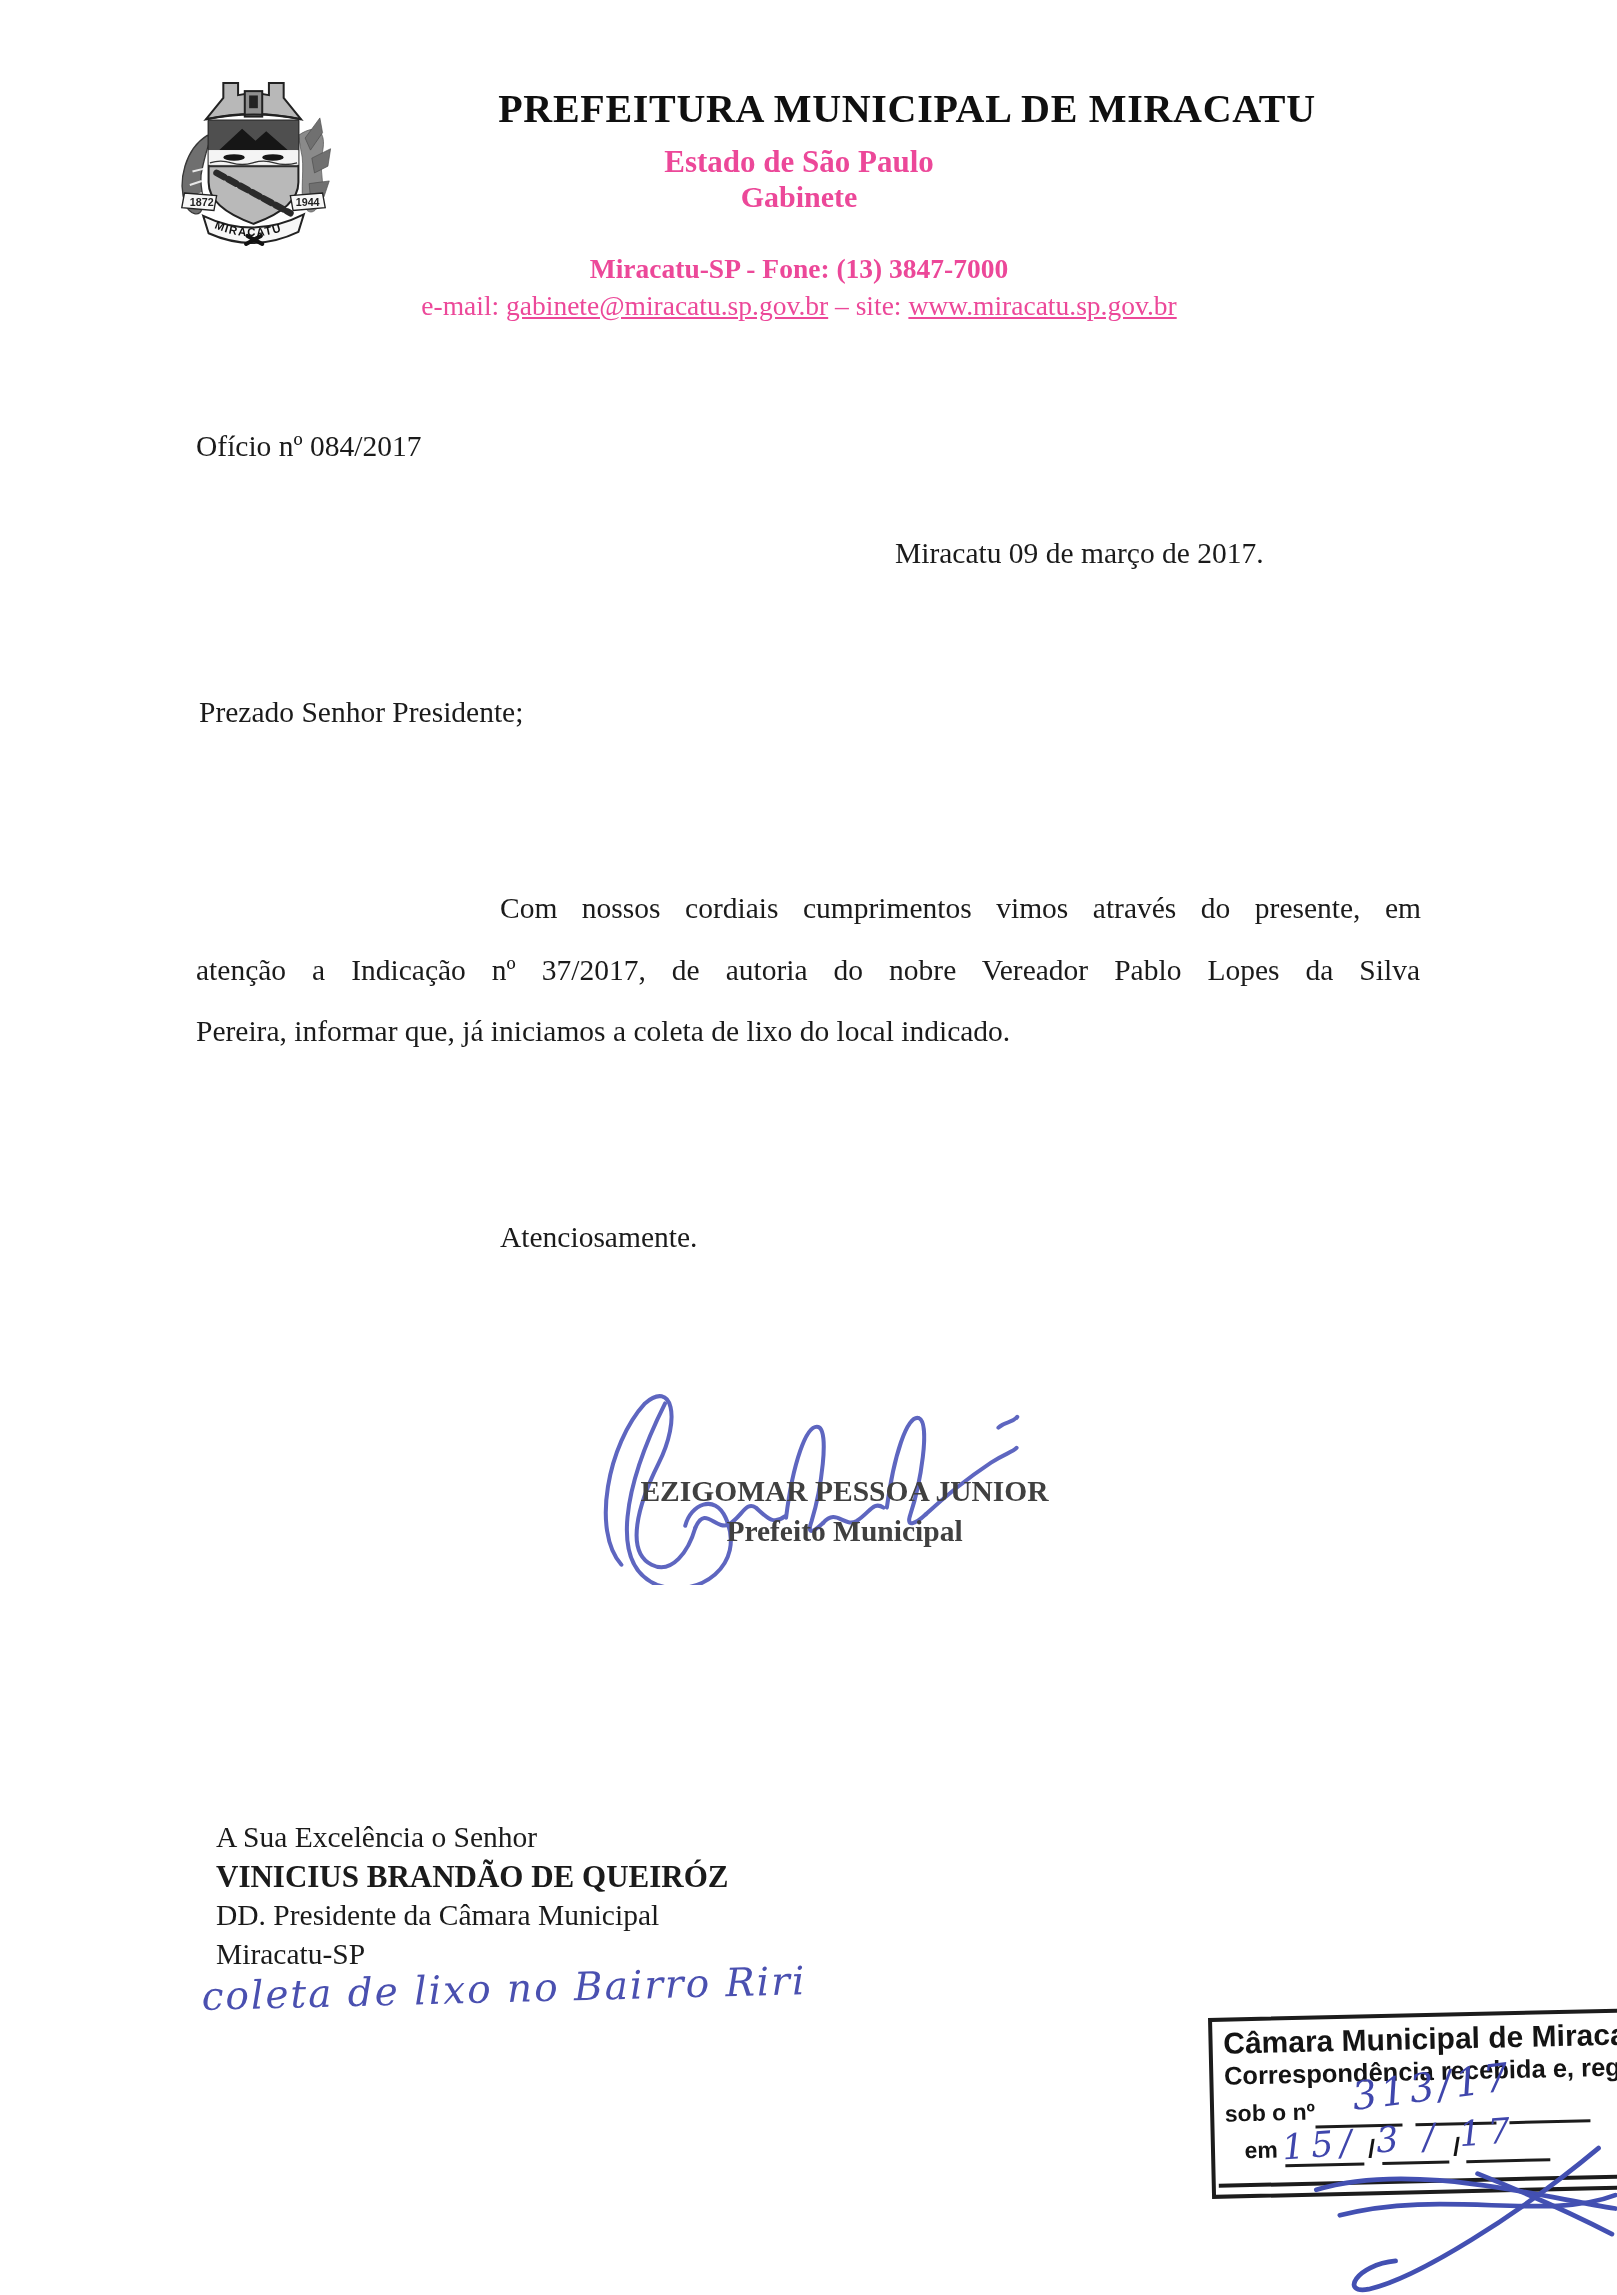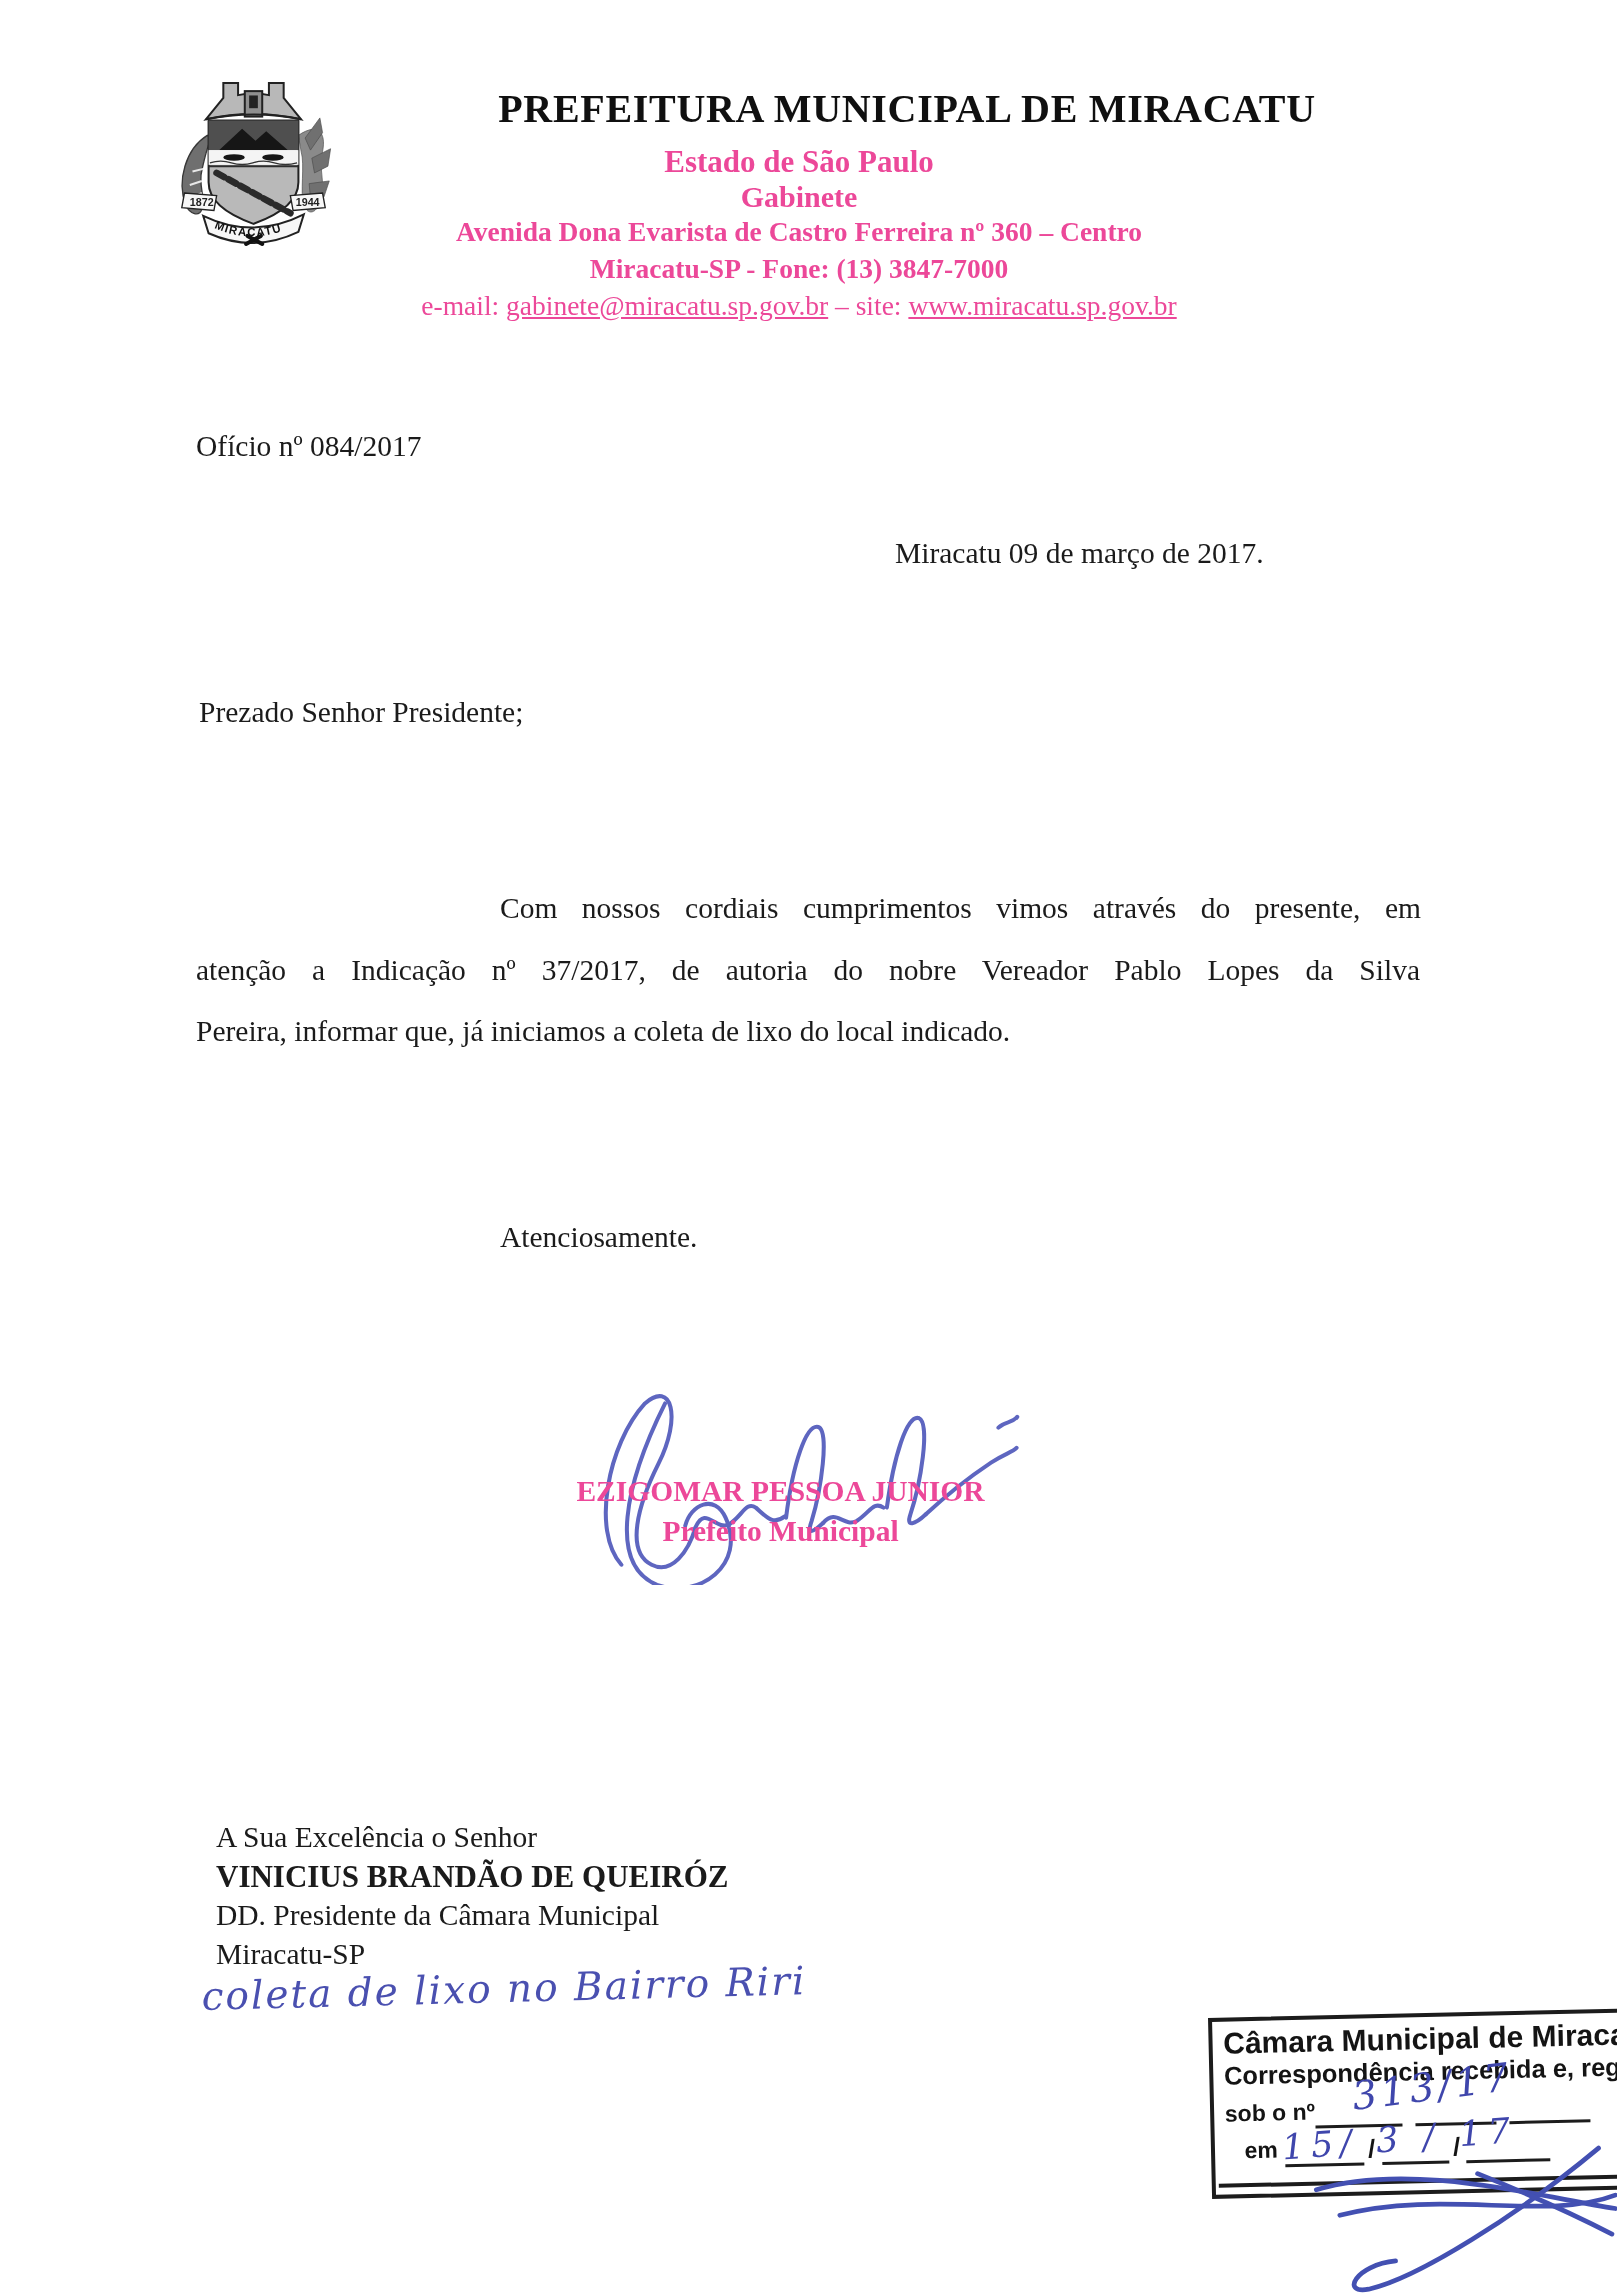"Avenida Dona Evarista de Castro" div.abs { html: <div>Avenida Dona Evarista de Castro Ferreira nº 360 – Centro</div> -> none }
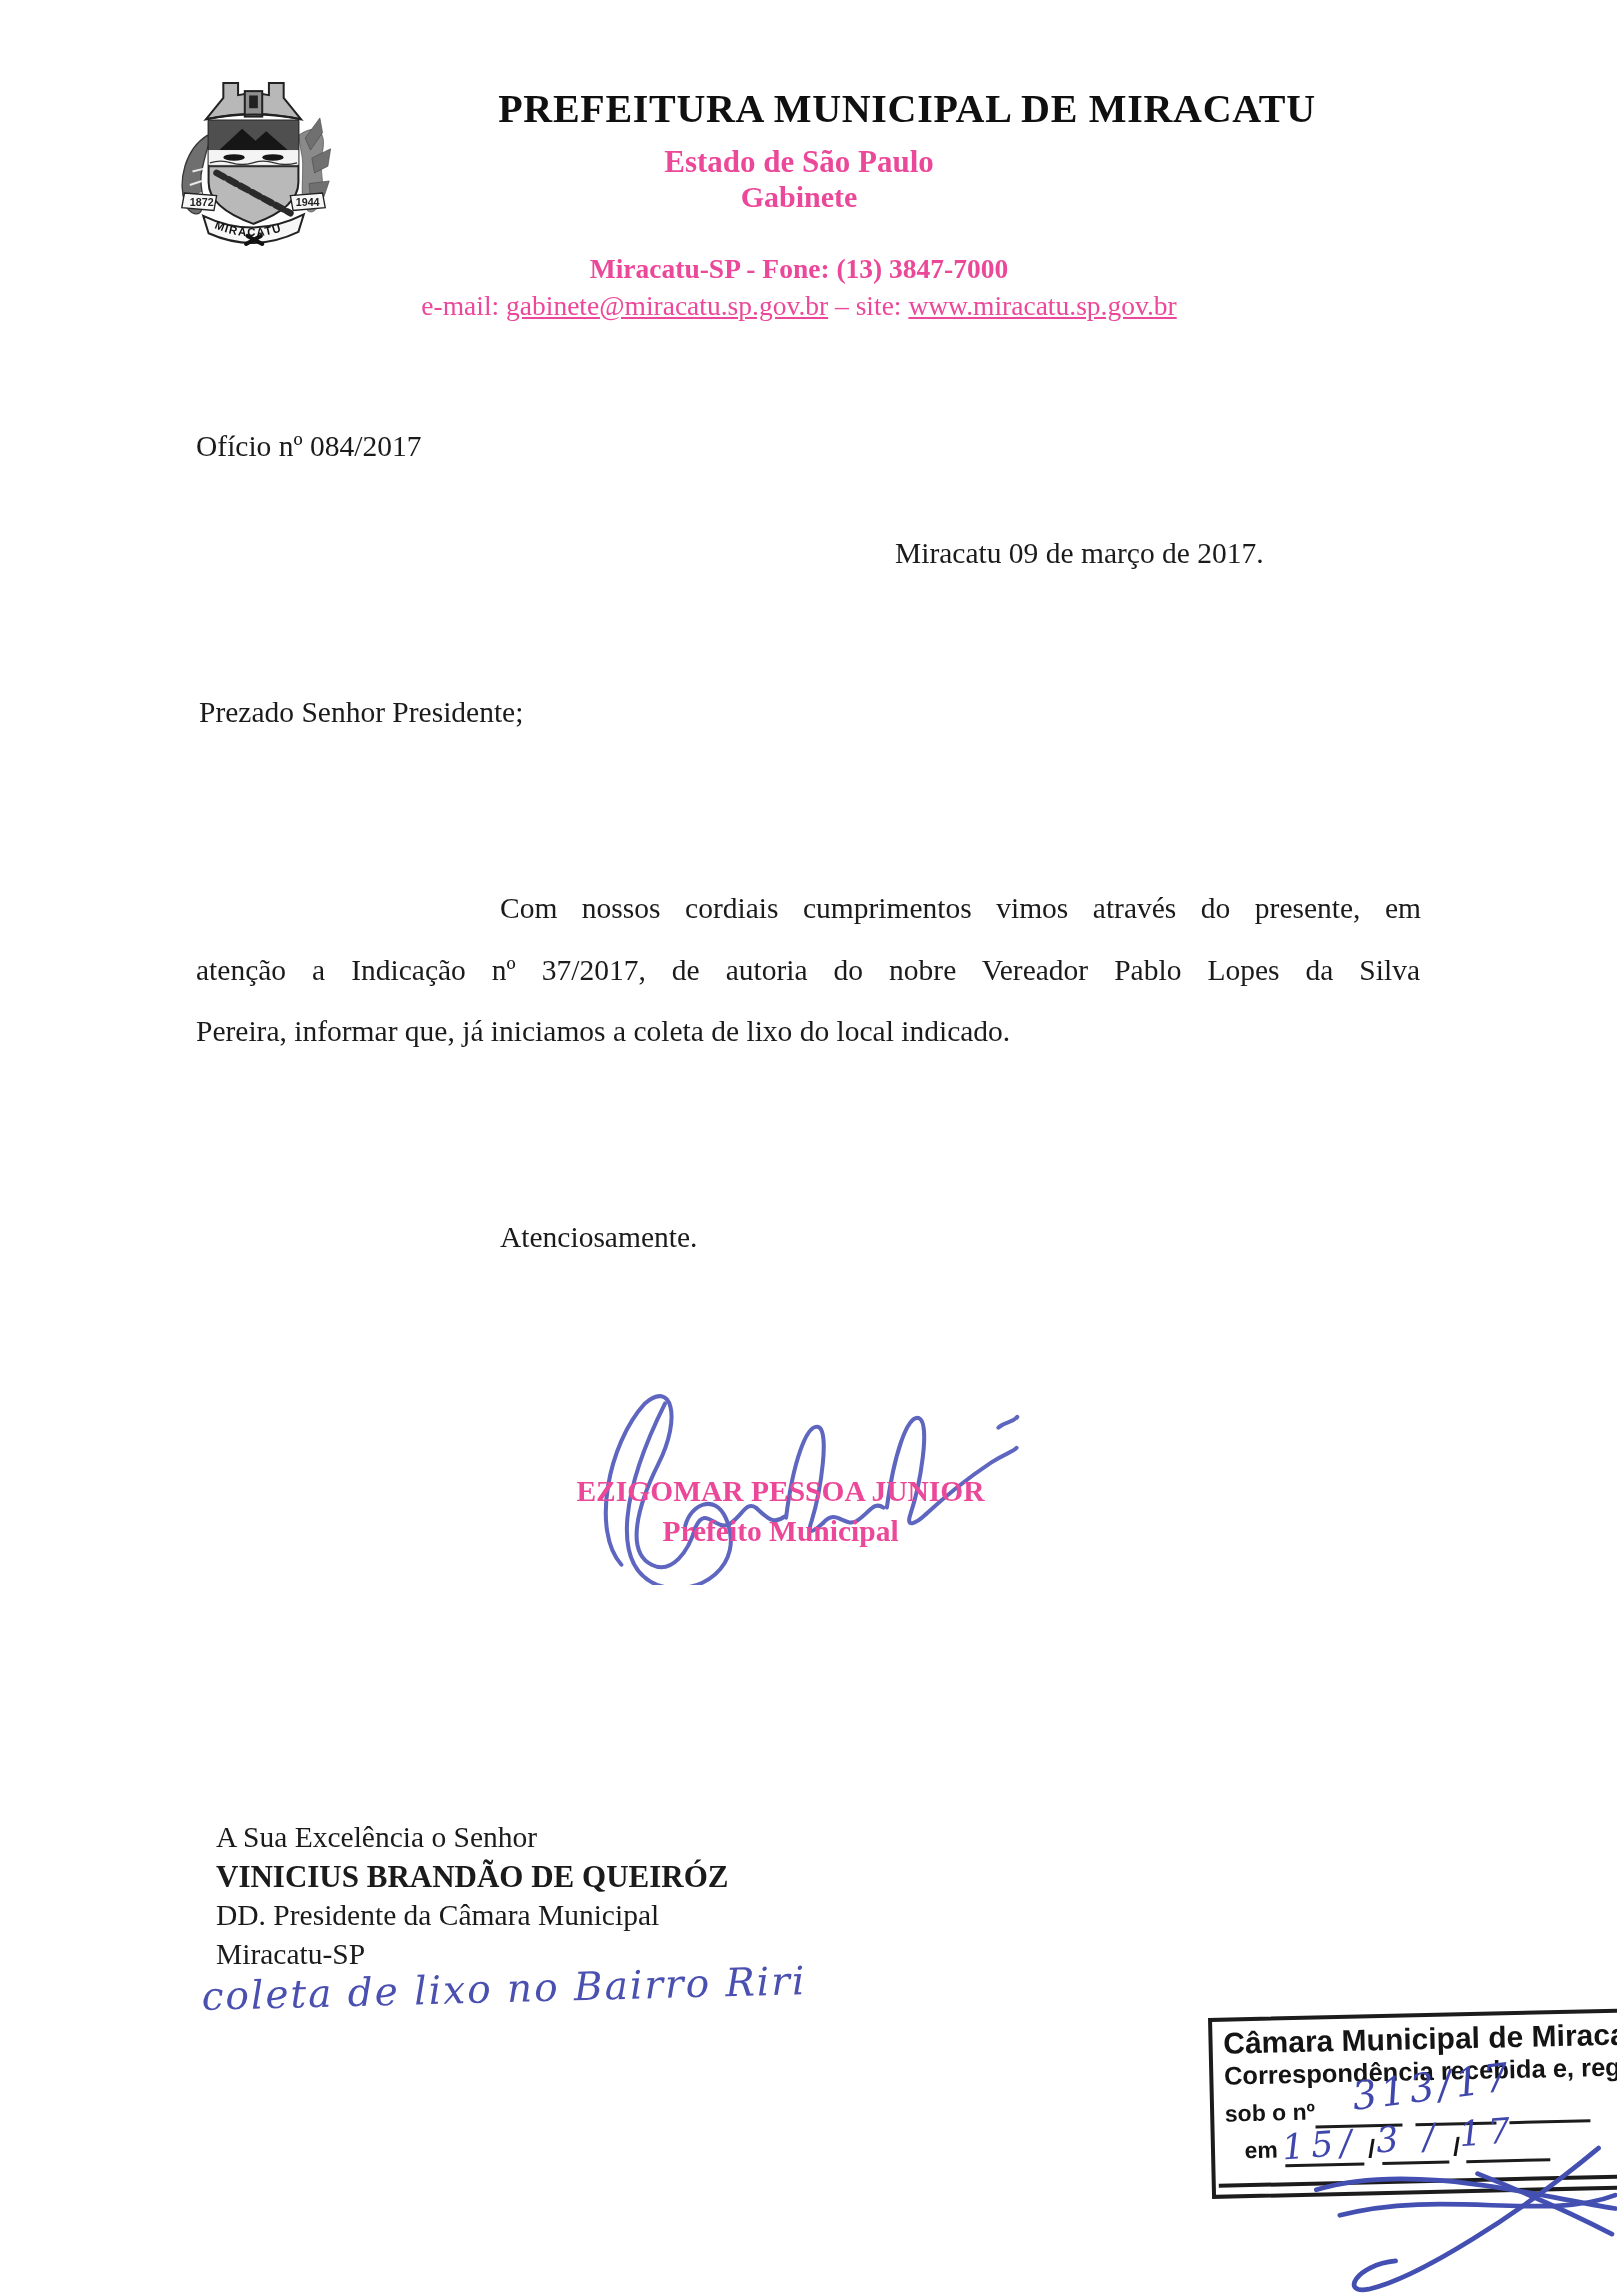"EZIGOMAR PESSOA JUNIOR" .signer { color: #ec4899 -> #404040; left: 512px -> 576px }
